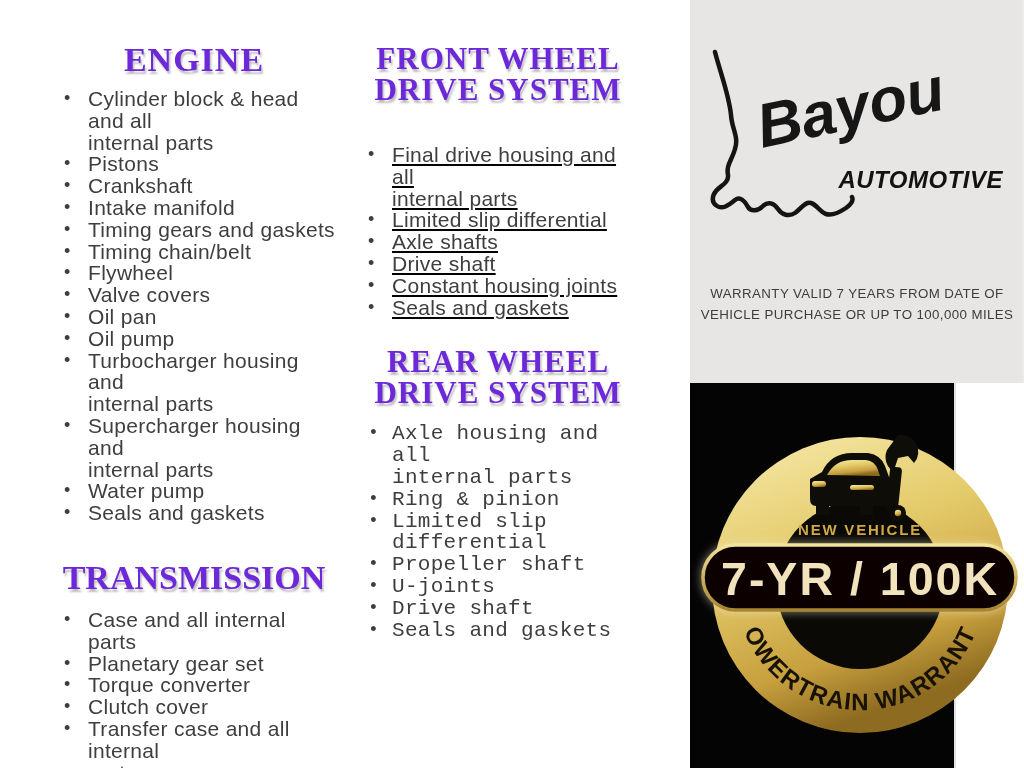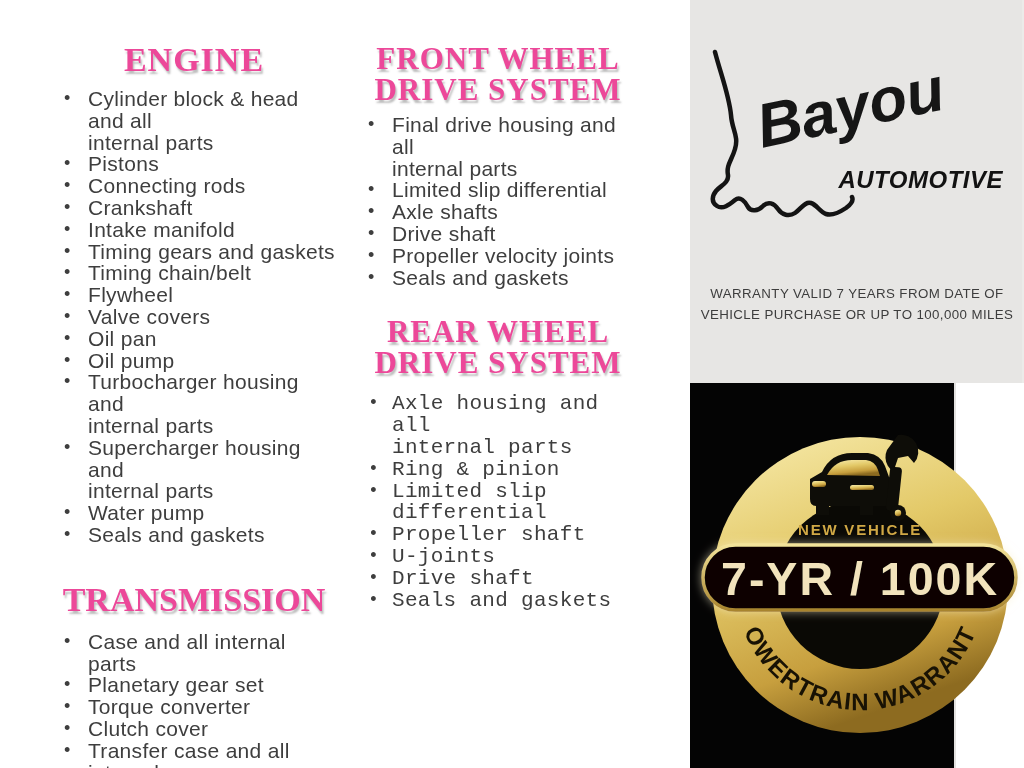"ENGINE" .section-title { color: #ec4899 -> #6d28d9 }
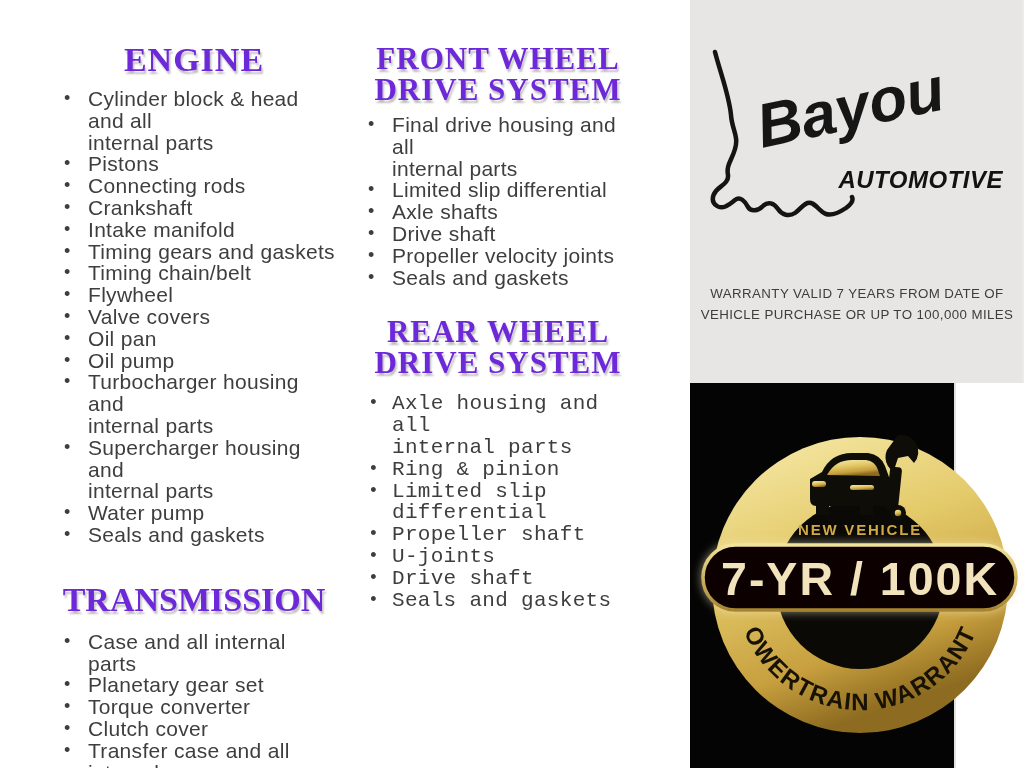"Final drive housing and all" .list-front { margin-top: 9px -> 39px; text-decoration: none -> underline }
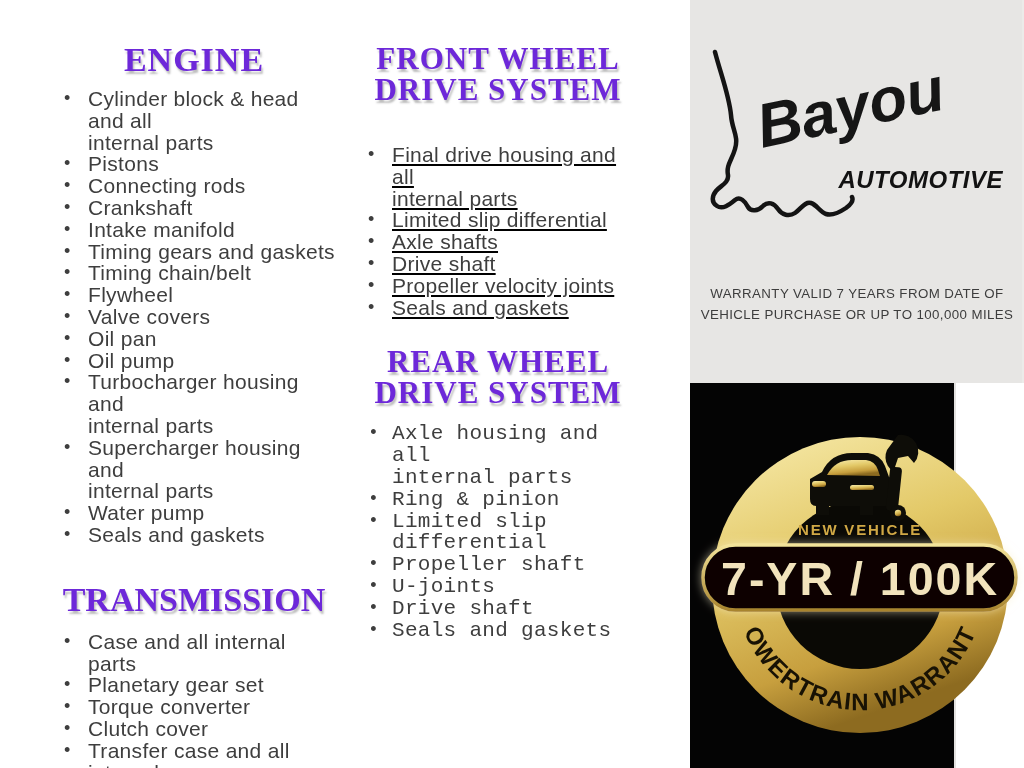"Connecting rods" li { html: <li>Connecting rods</li> -> none }
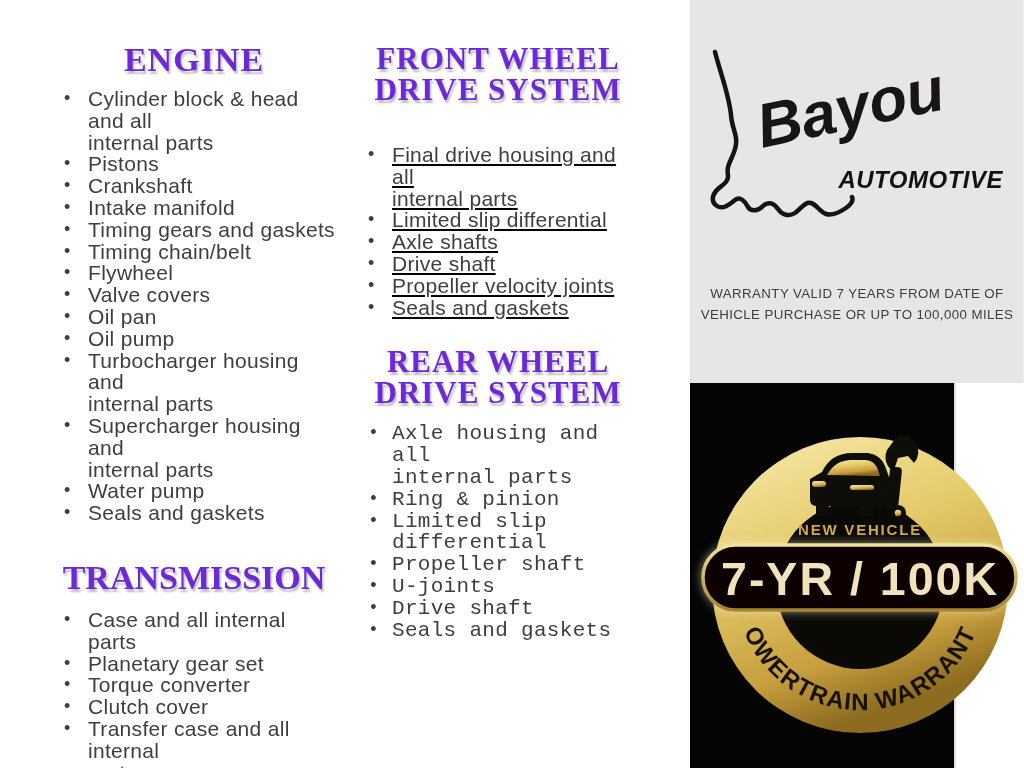"Propeller velocity joints" li { text: Propeller velocity -> Constant housing }
